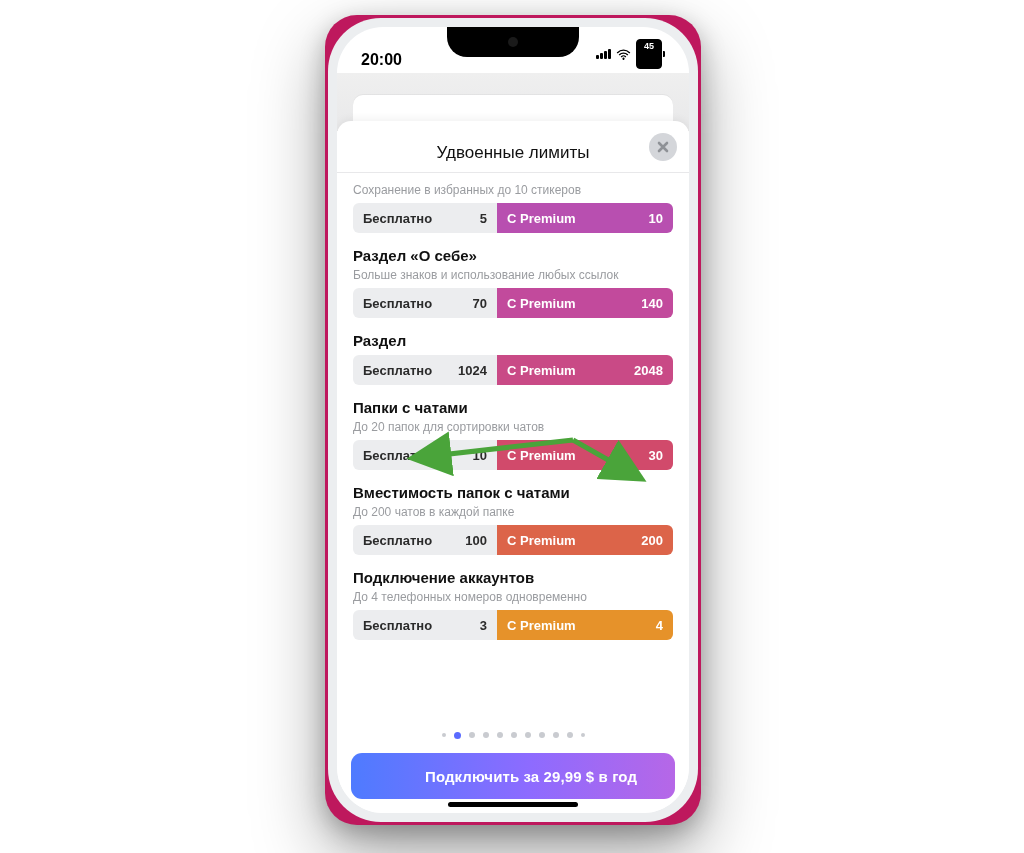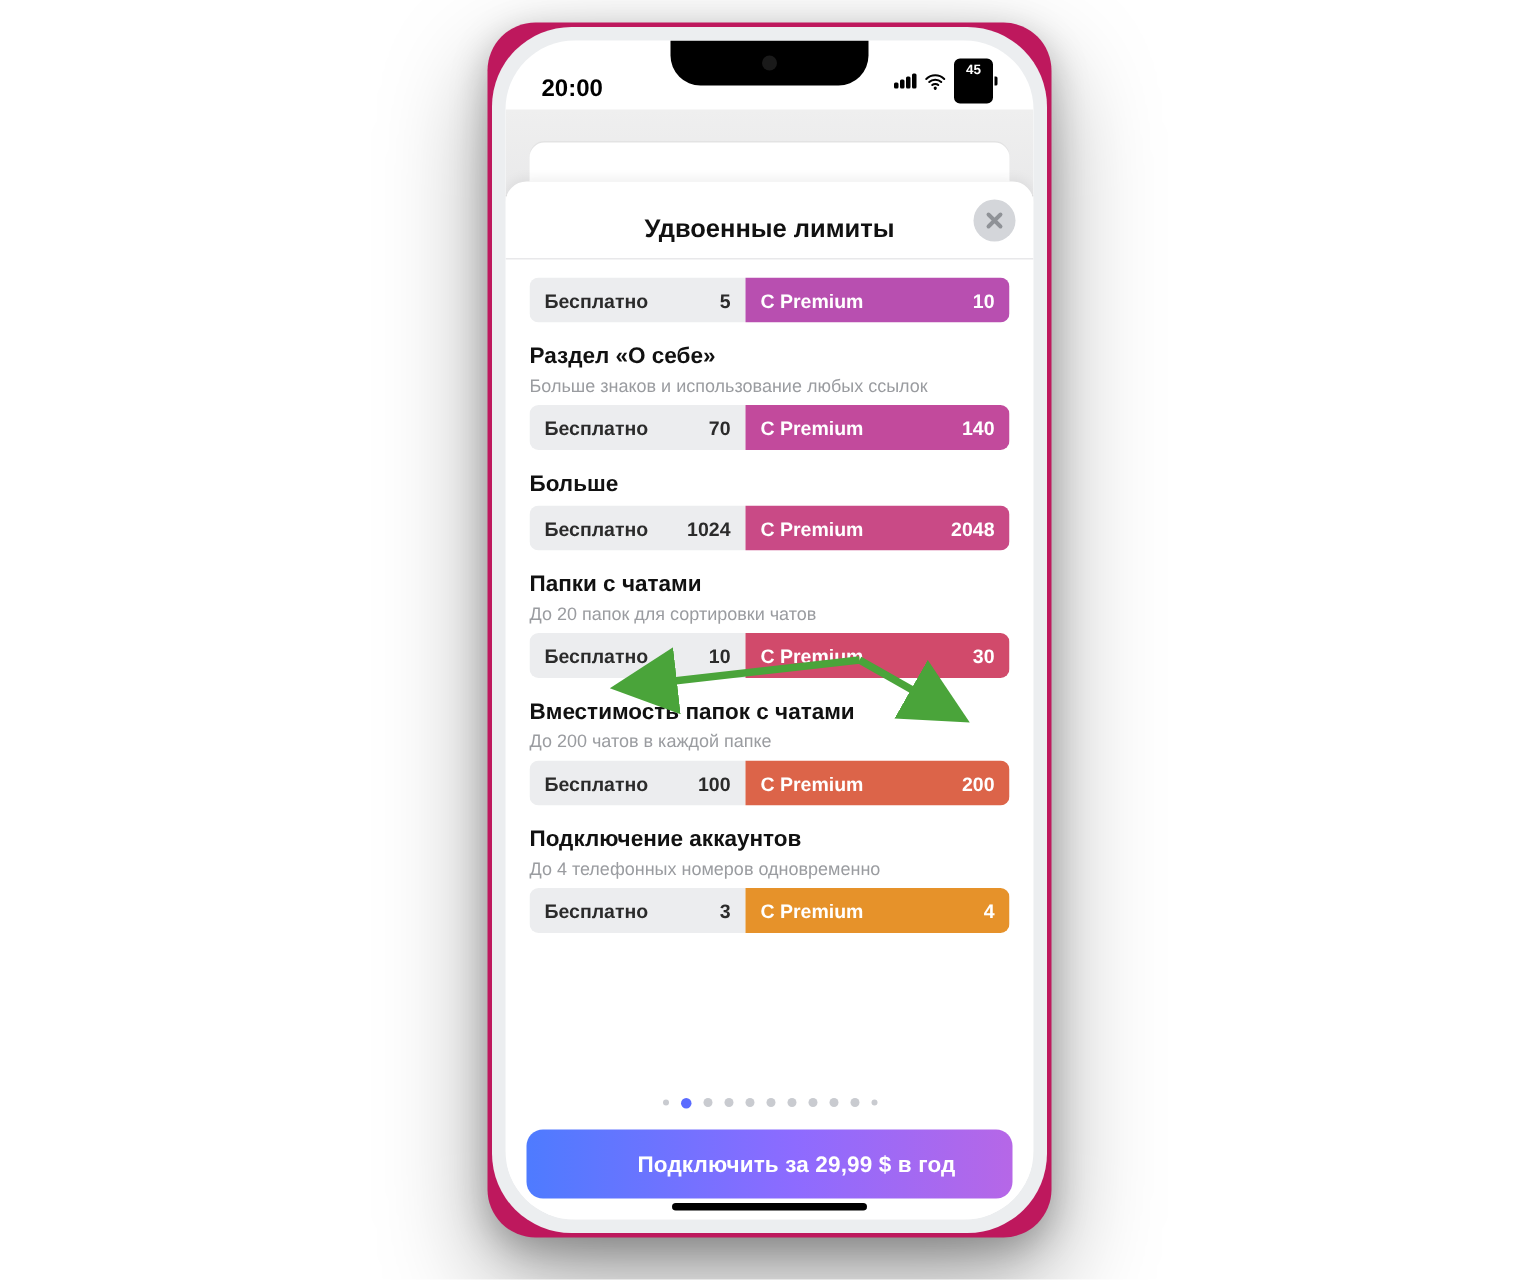"Удвоенные лимиты" .sheet-title { font-weight: 700 -> 400 }
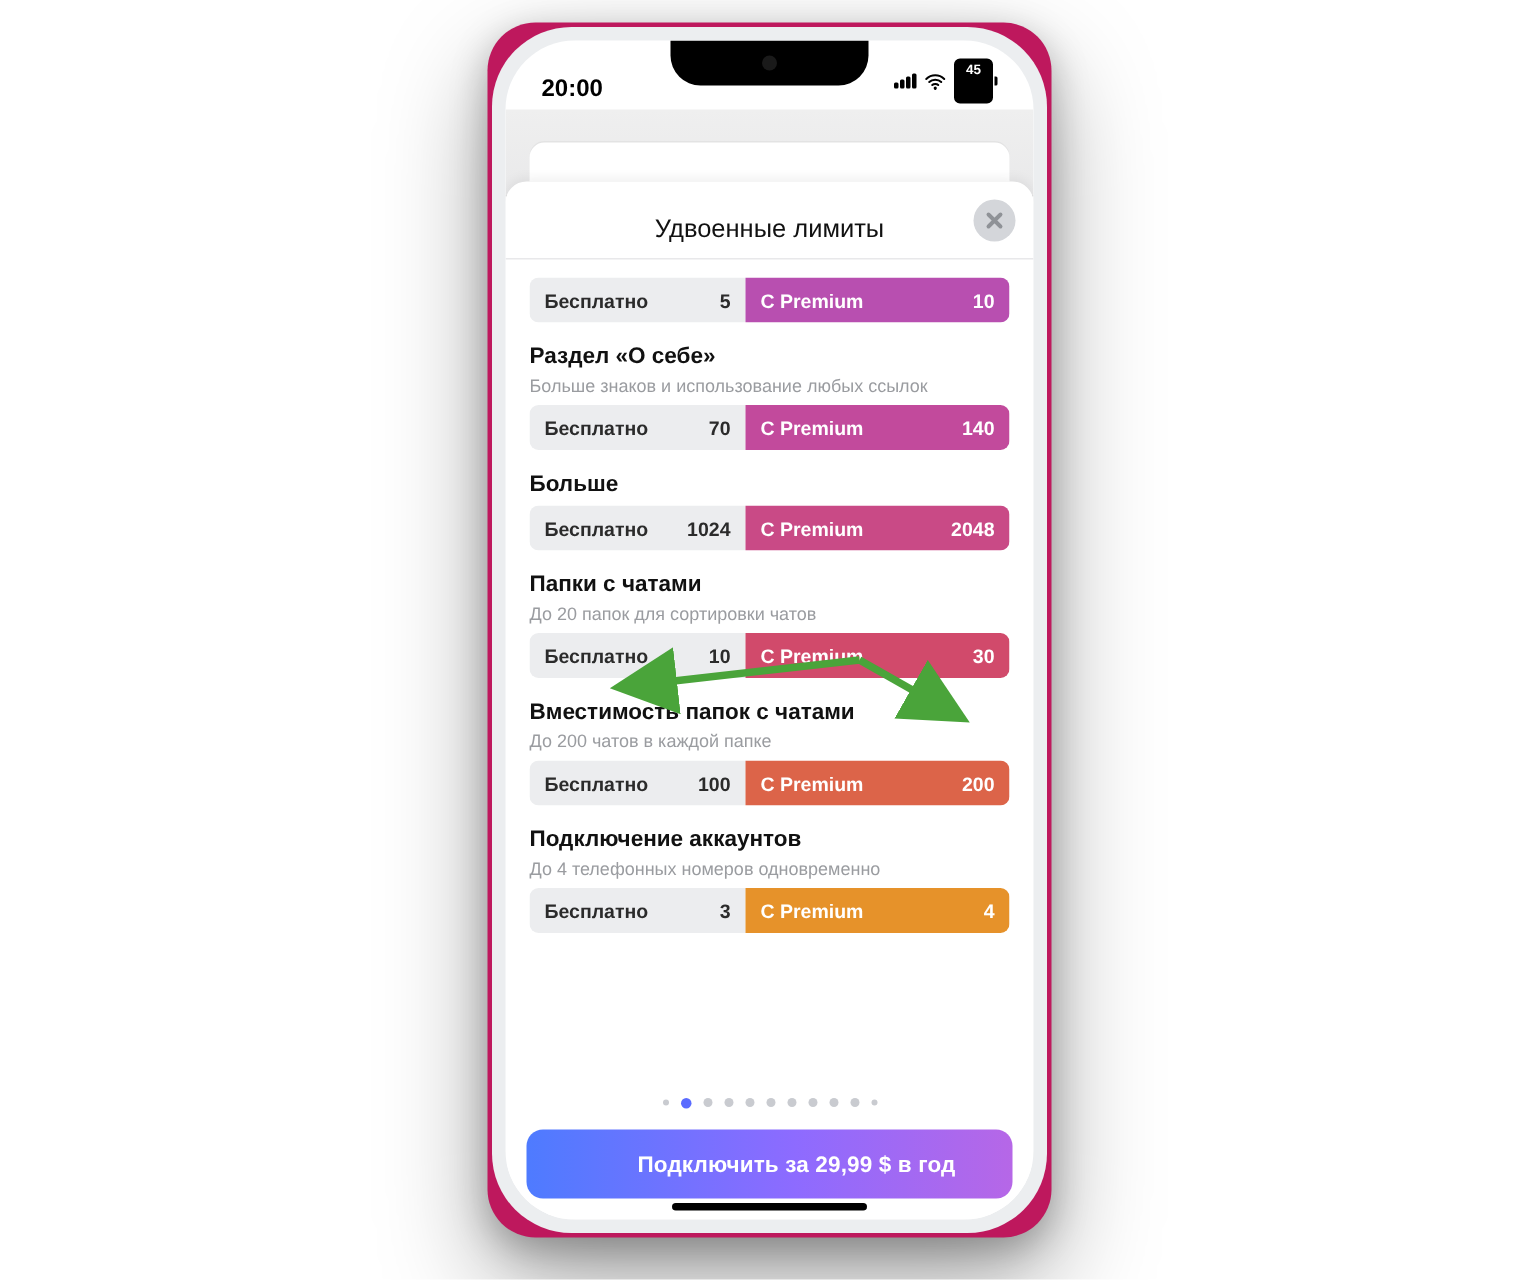"Сохранение в избранных до 10" div.subnote { html: none -> <div>Сохранение в избранных до 10 стикеров</div> }
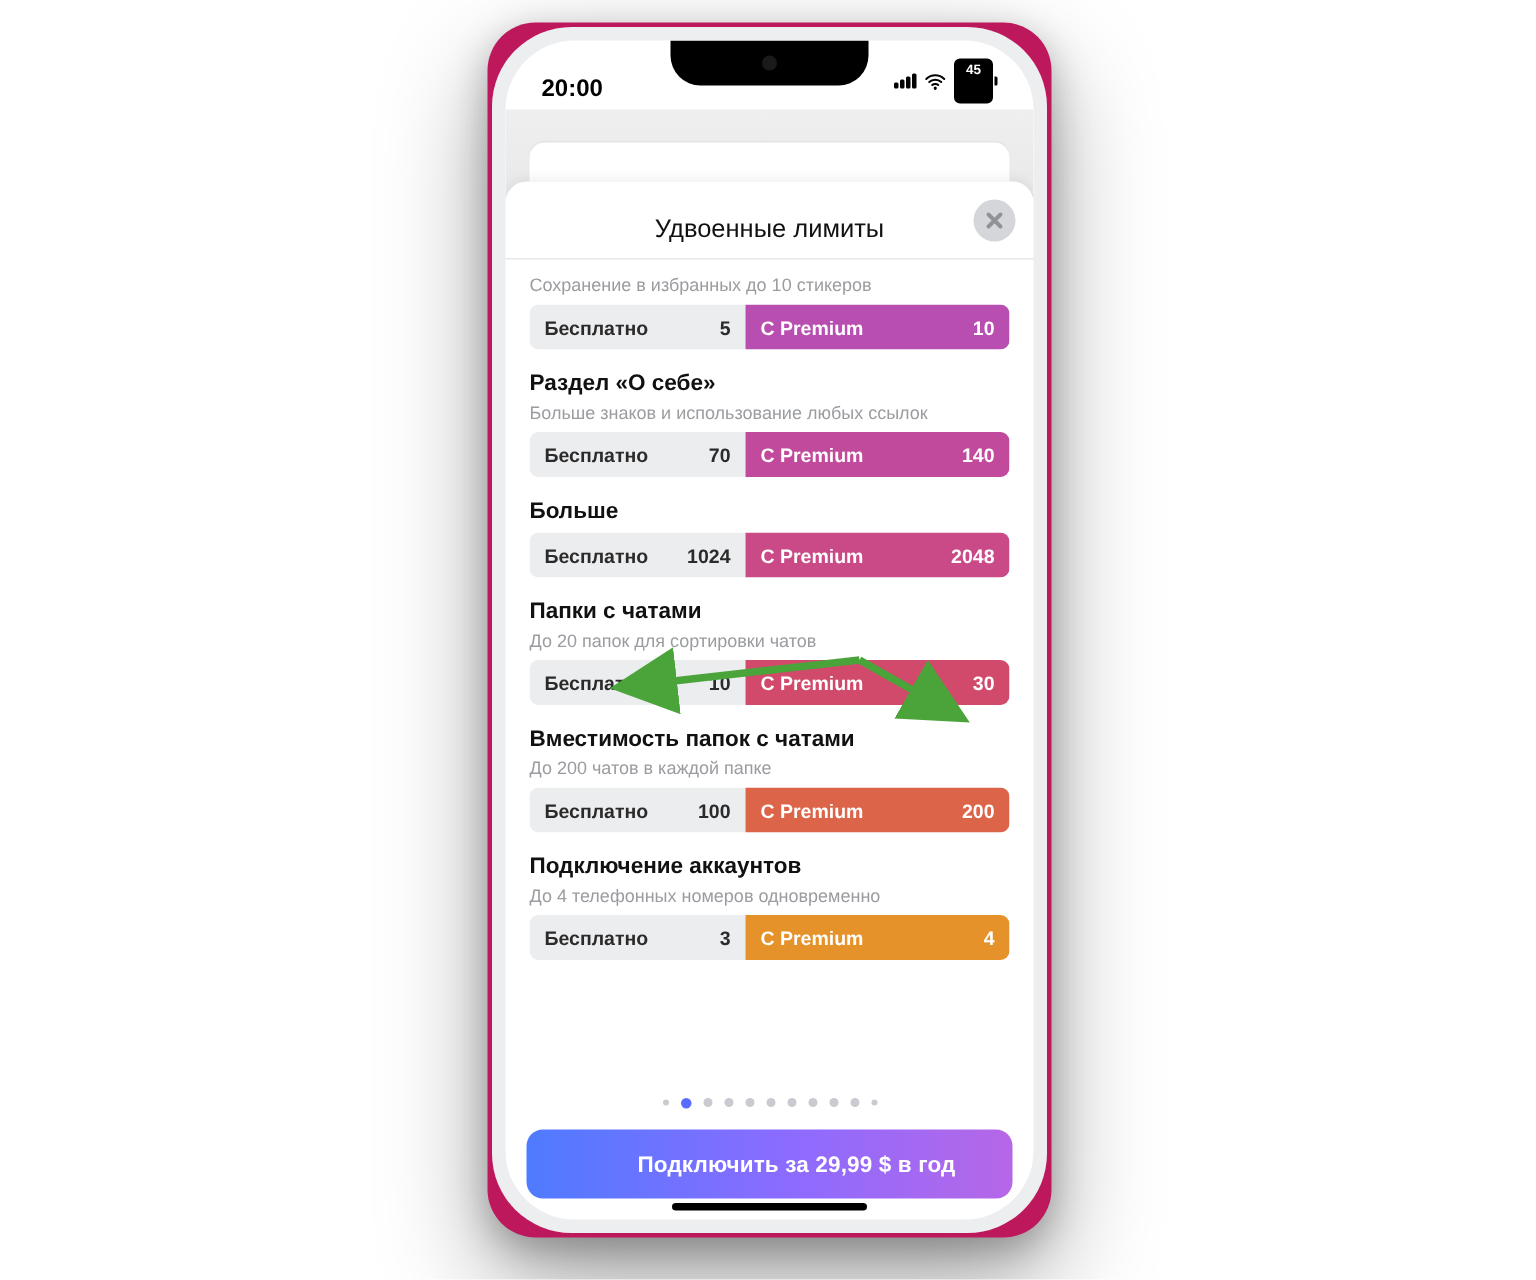"Больше" div.section-title { text: Больше -> Раздел }
